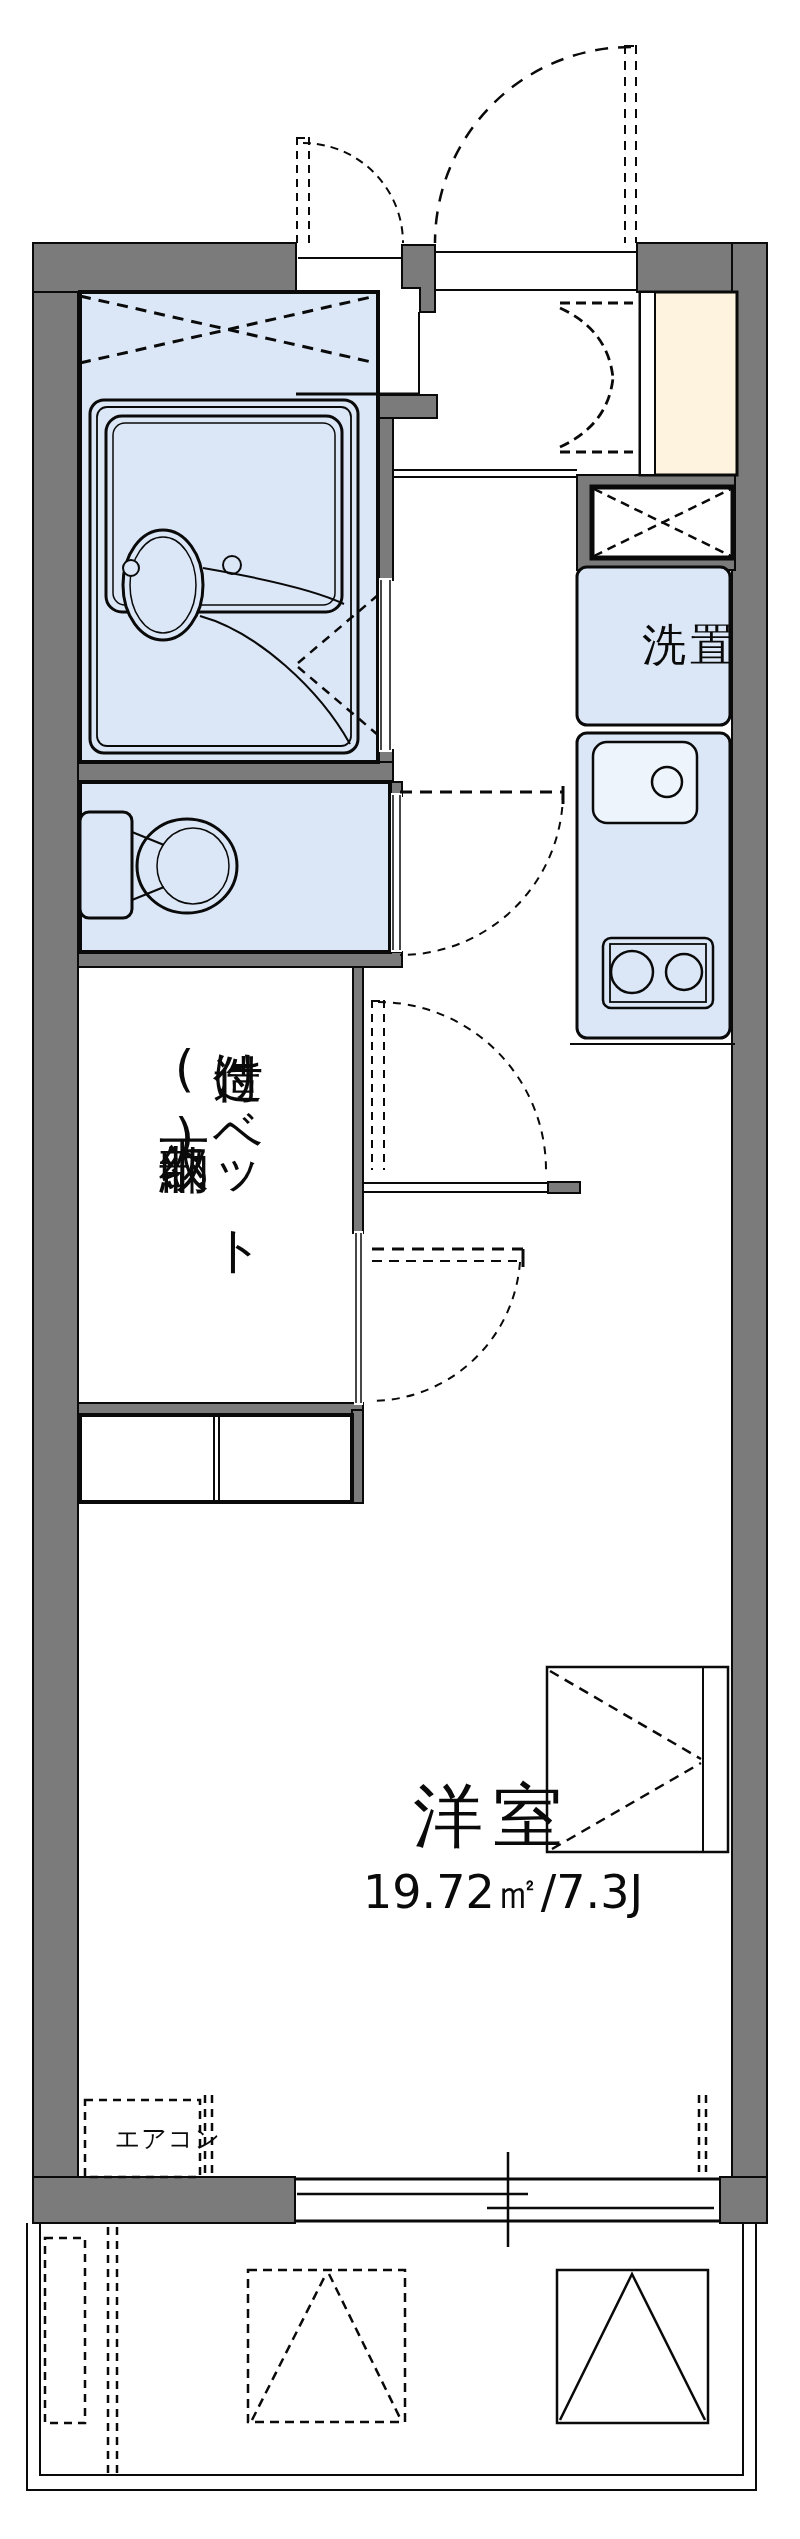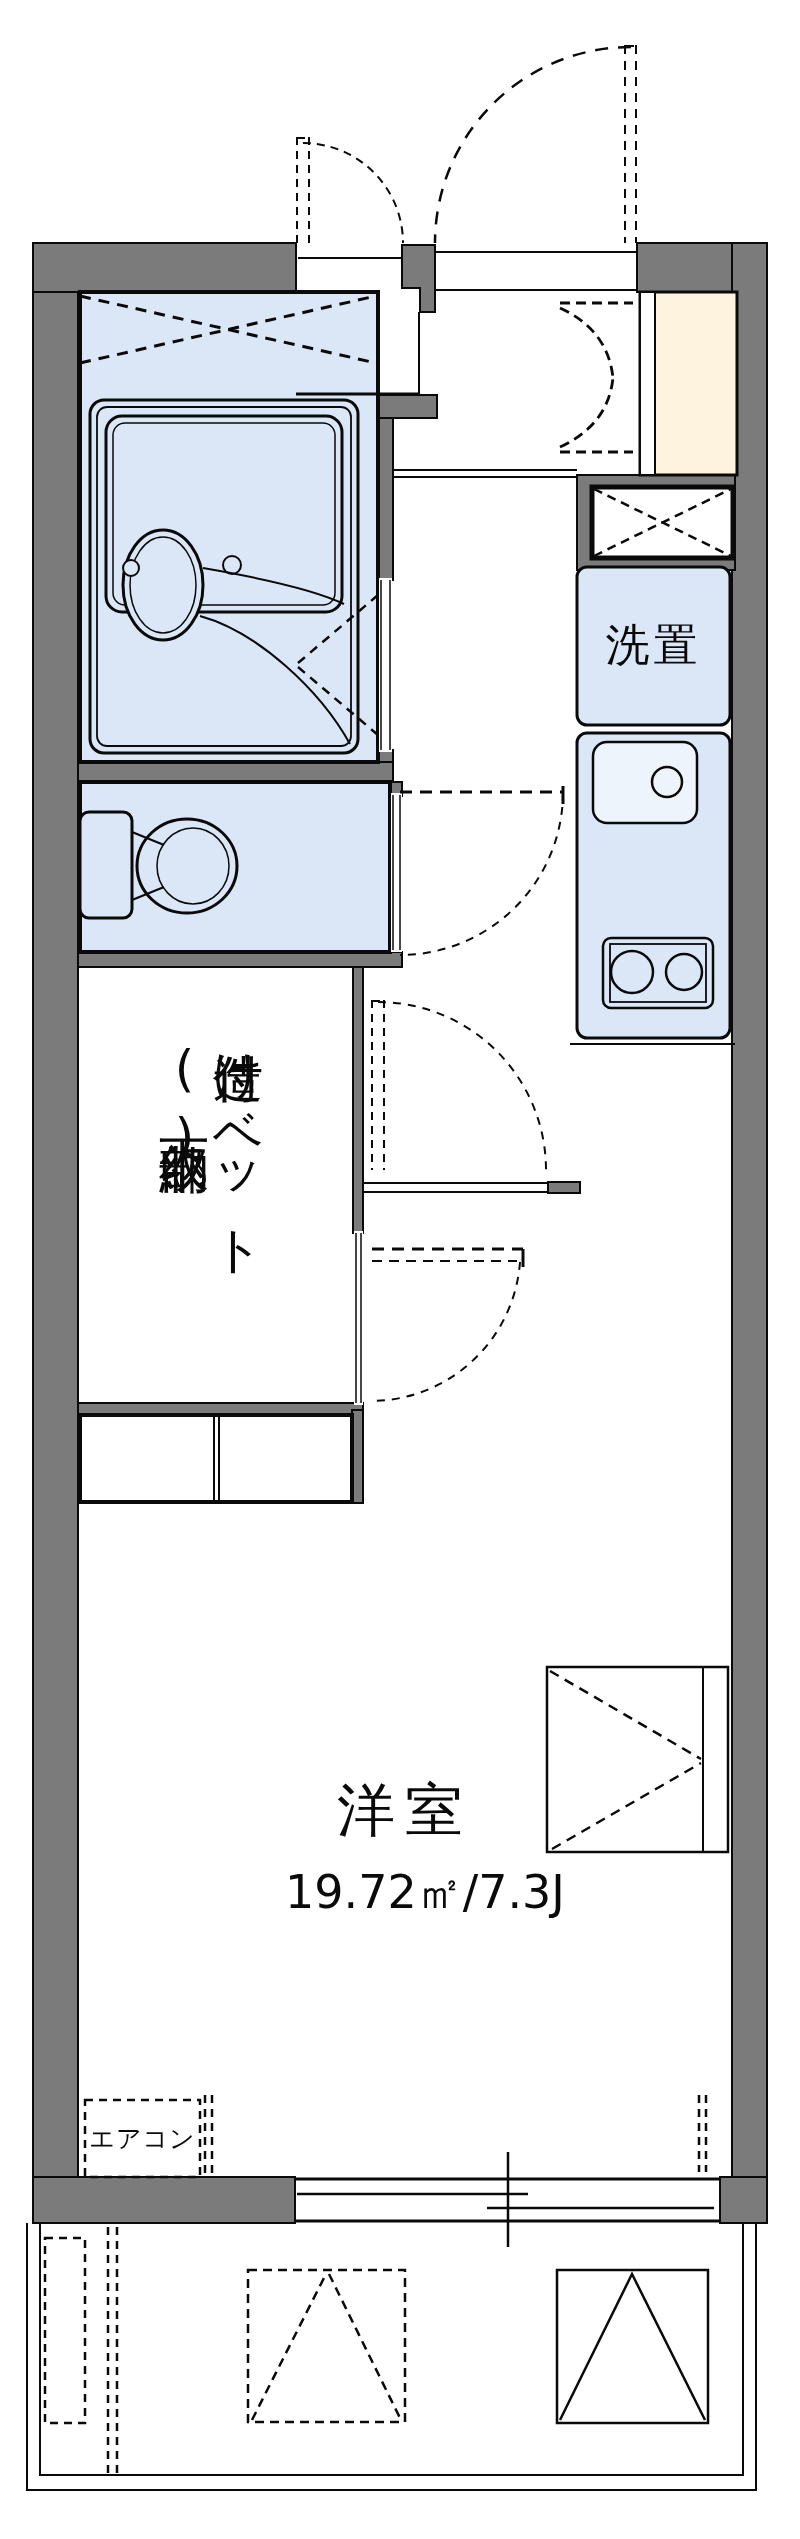"洗置" .h { padding-left: none -> 8px; text-align: center -> right }
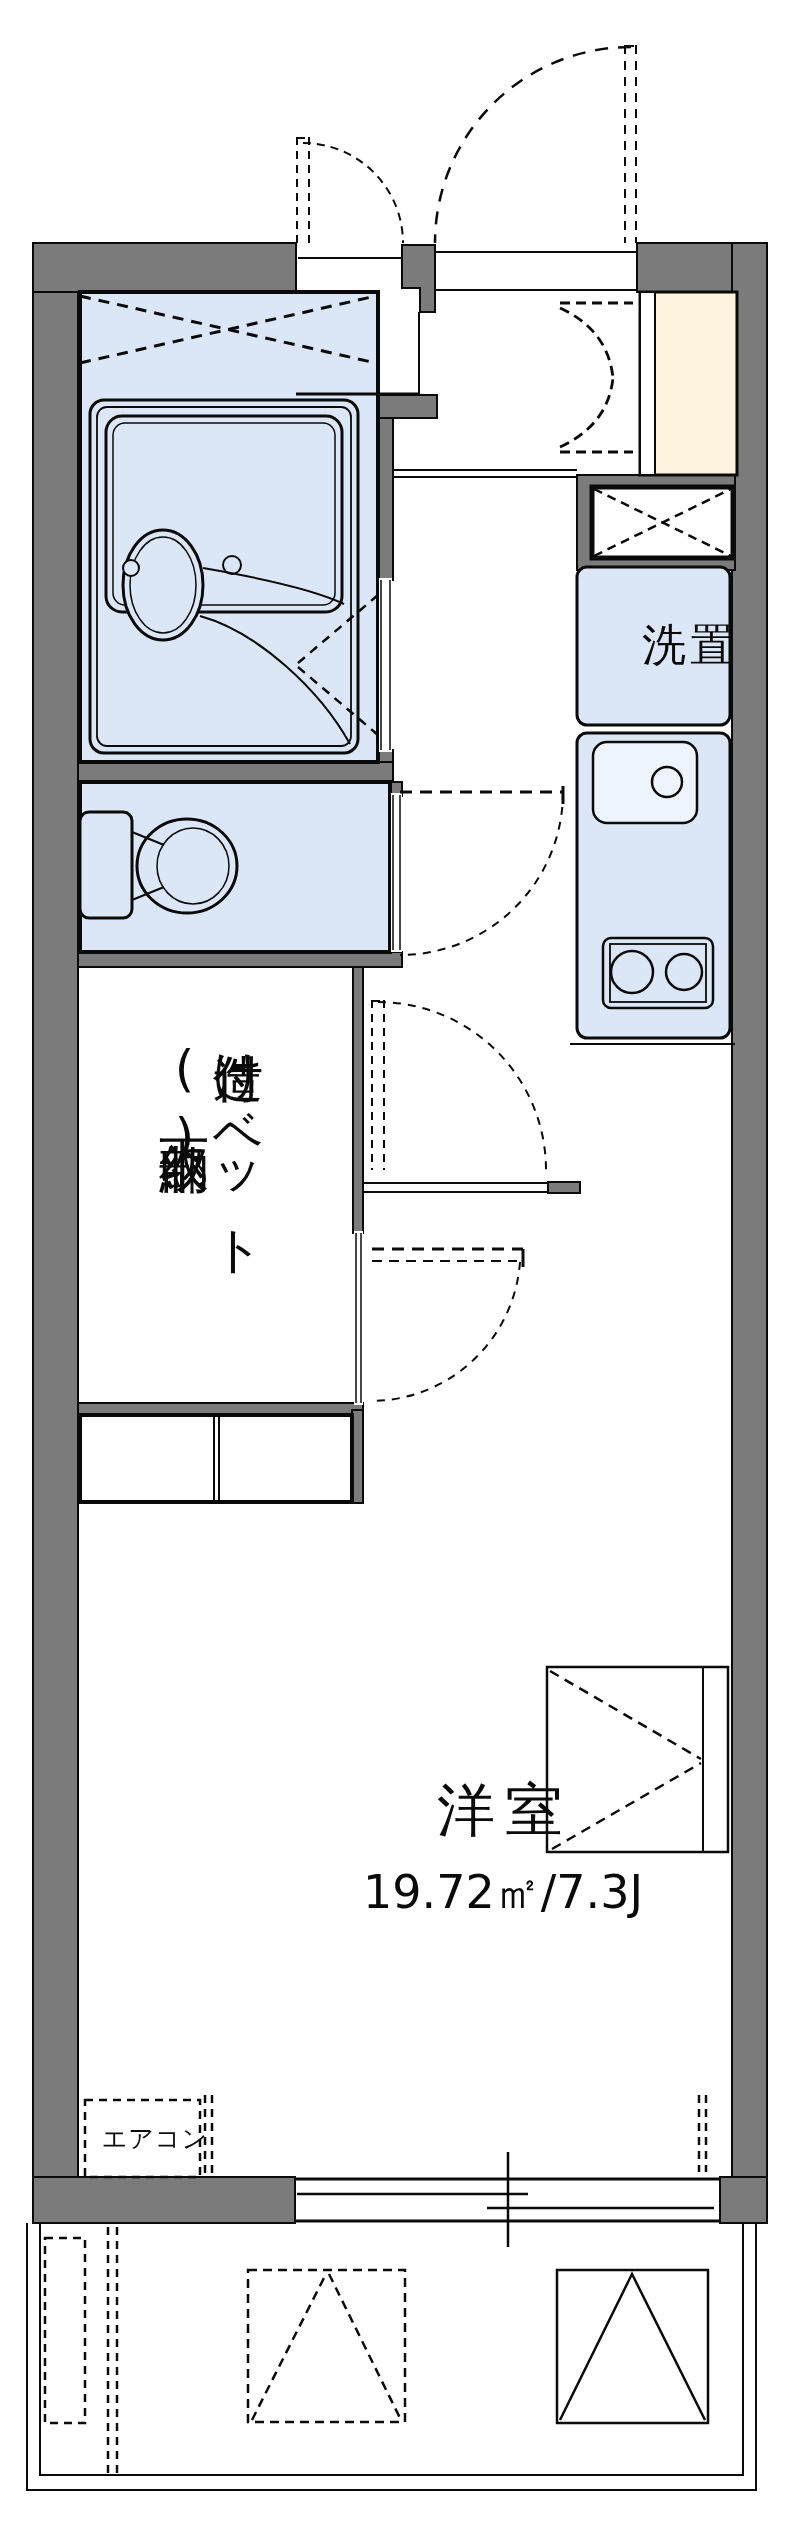"洋室" .room-name { font-size: 58px -> 70px }
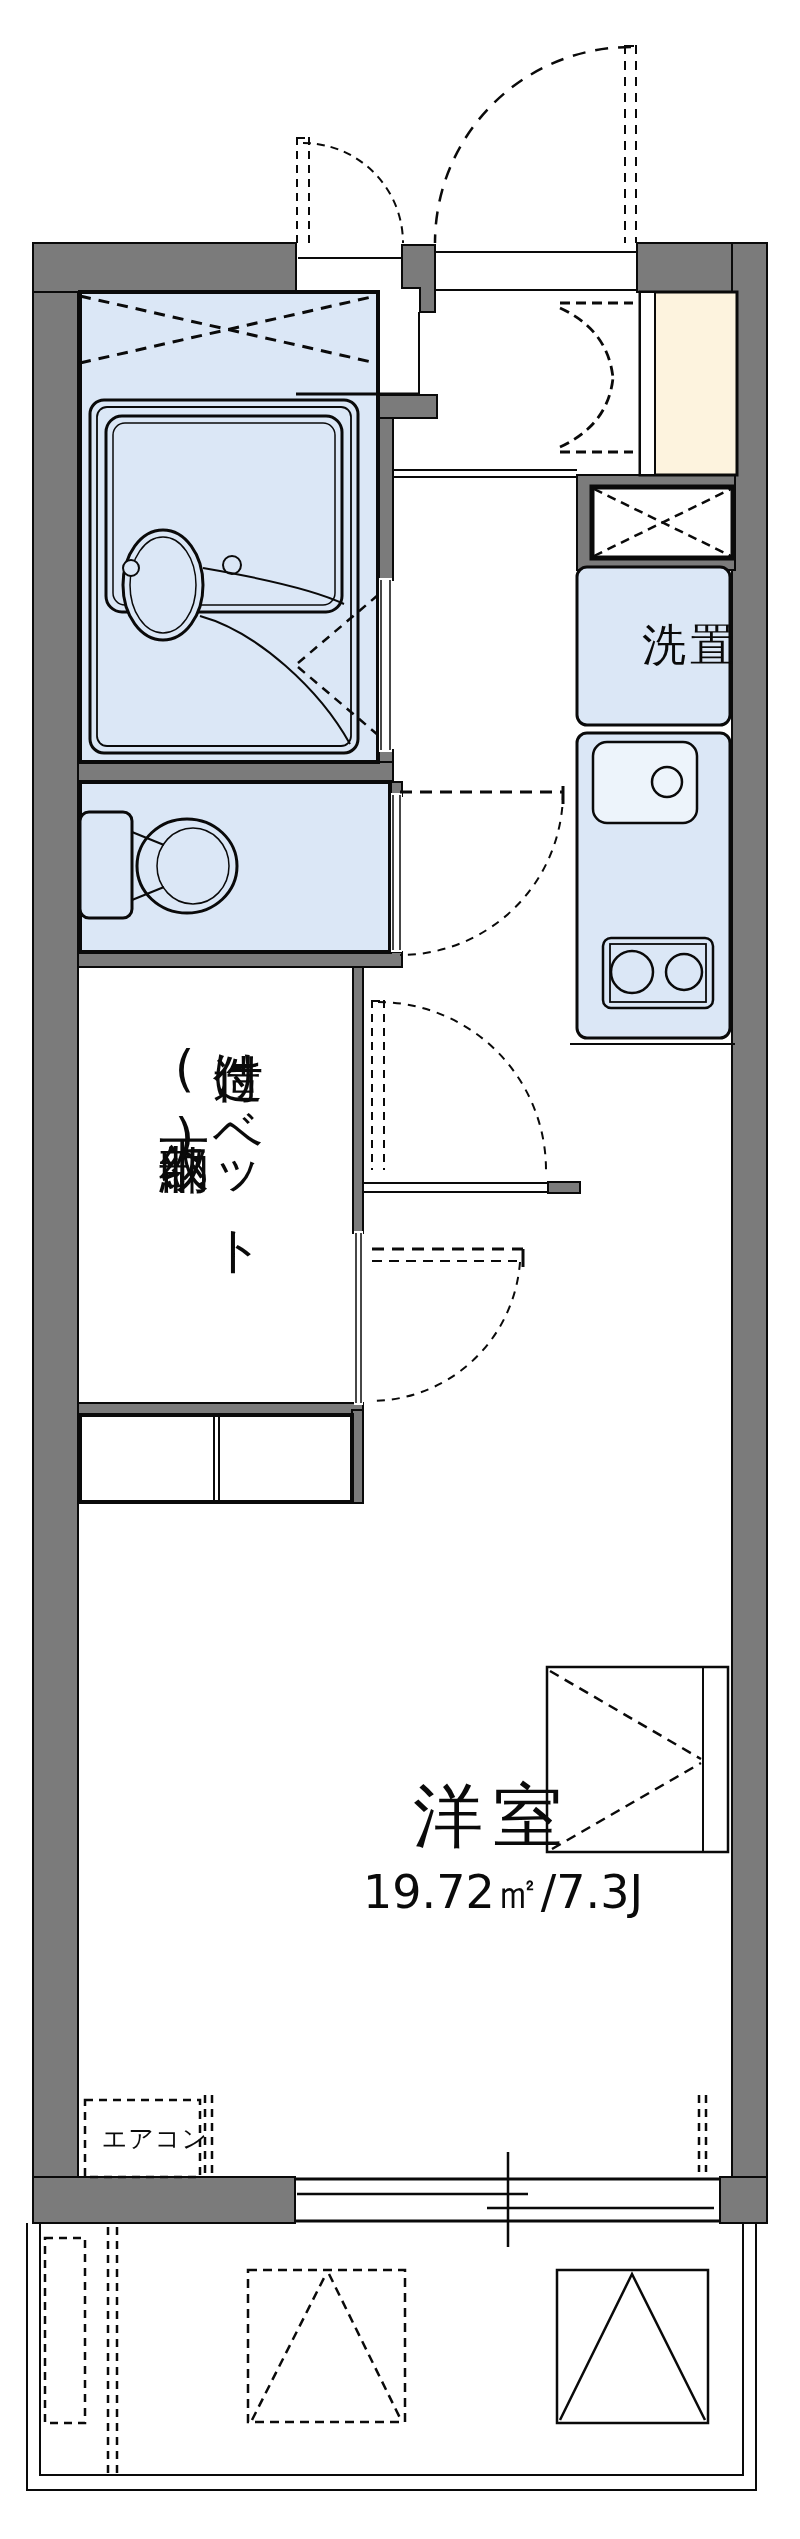"エアコン" div.lbl { left: 85px -> 98px }
